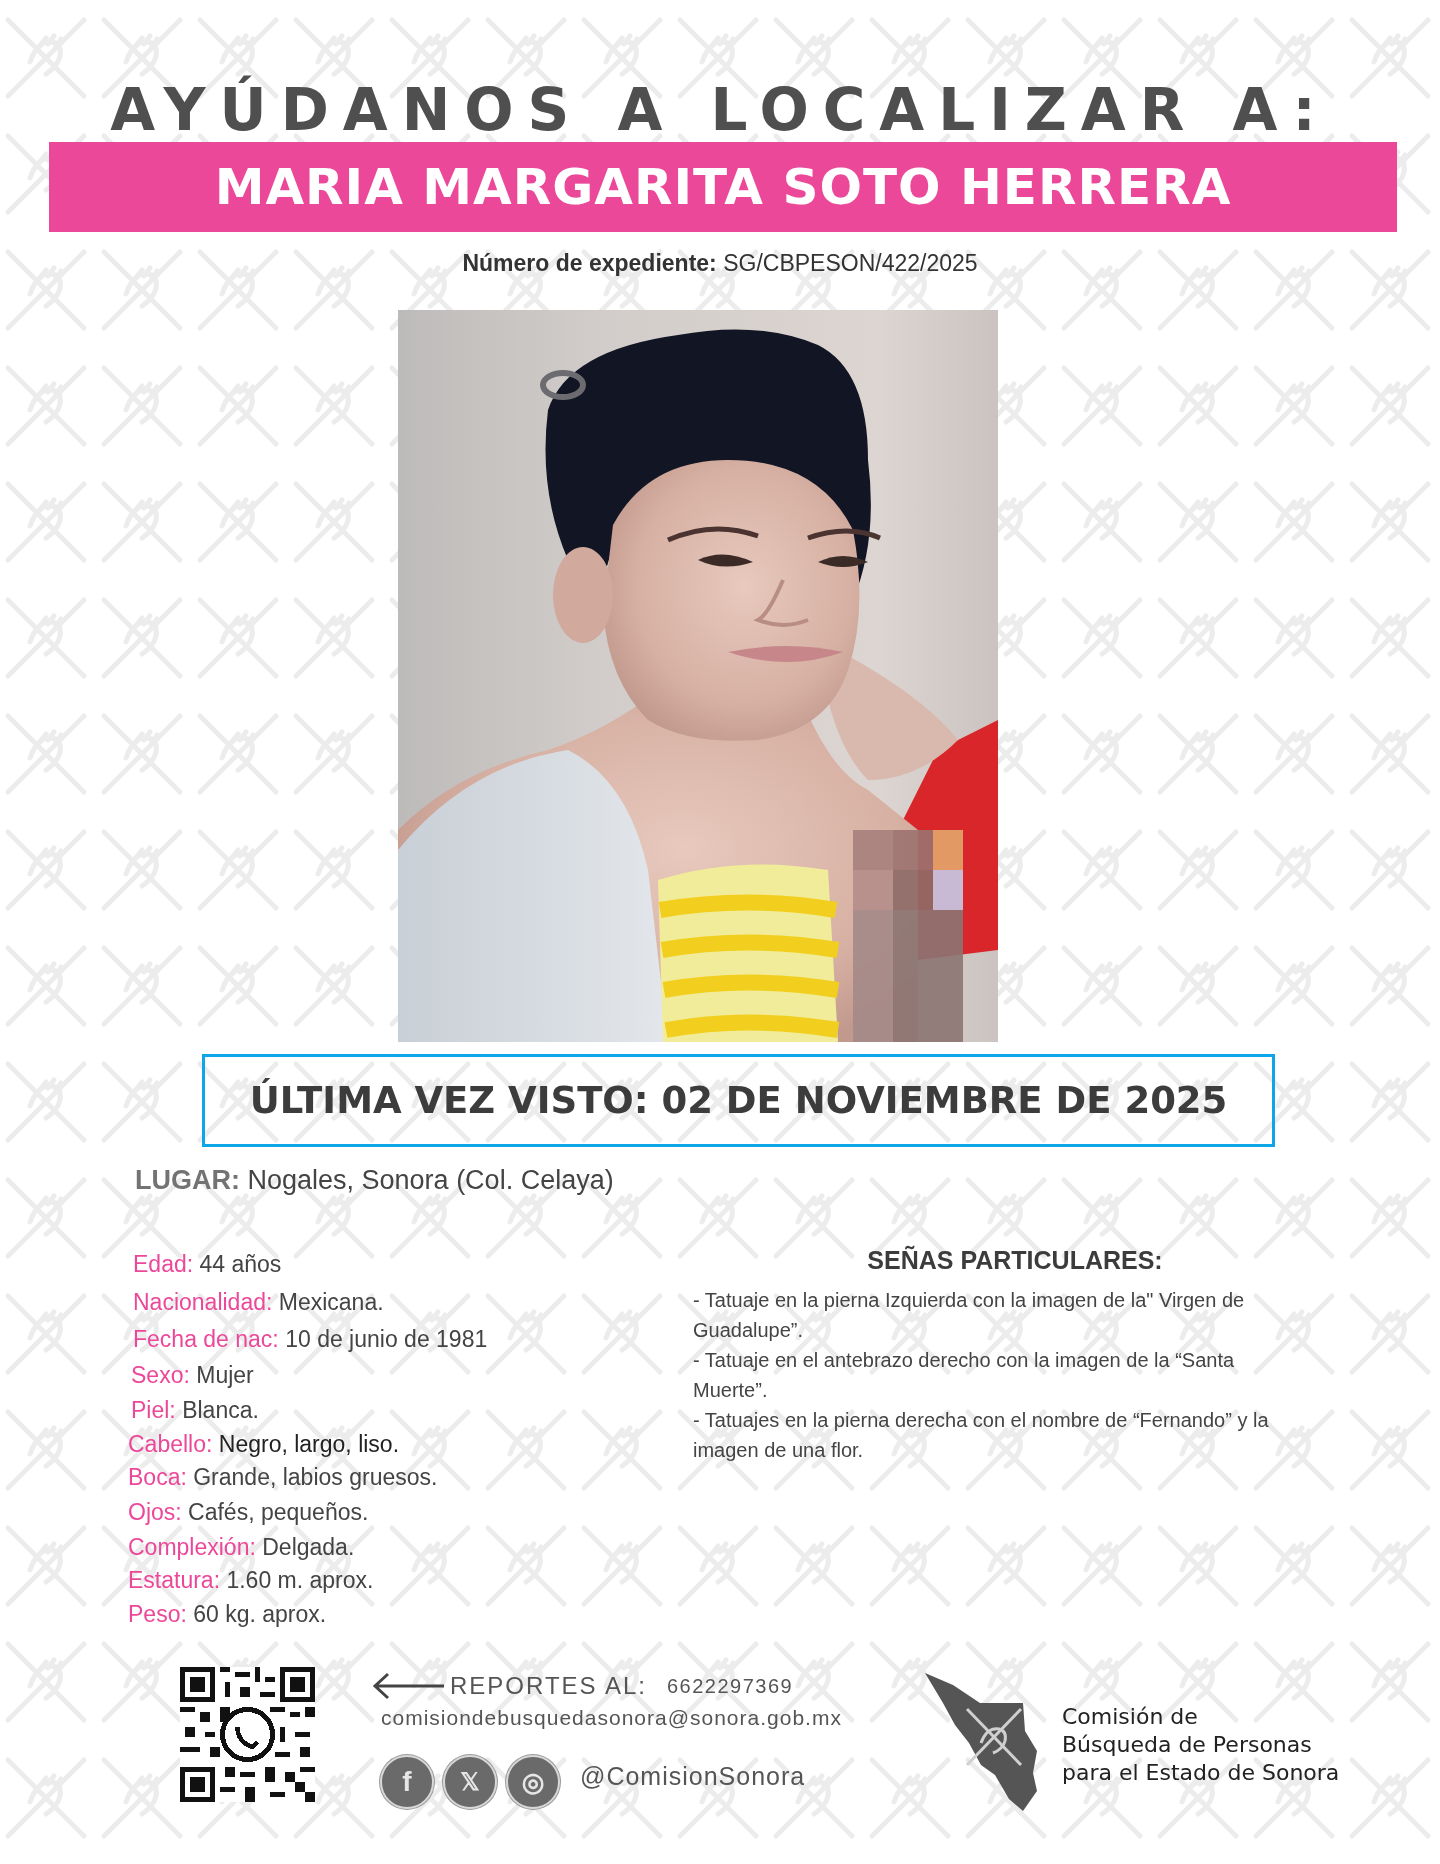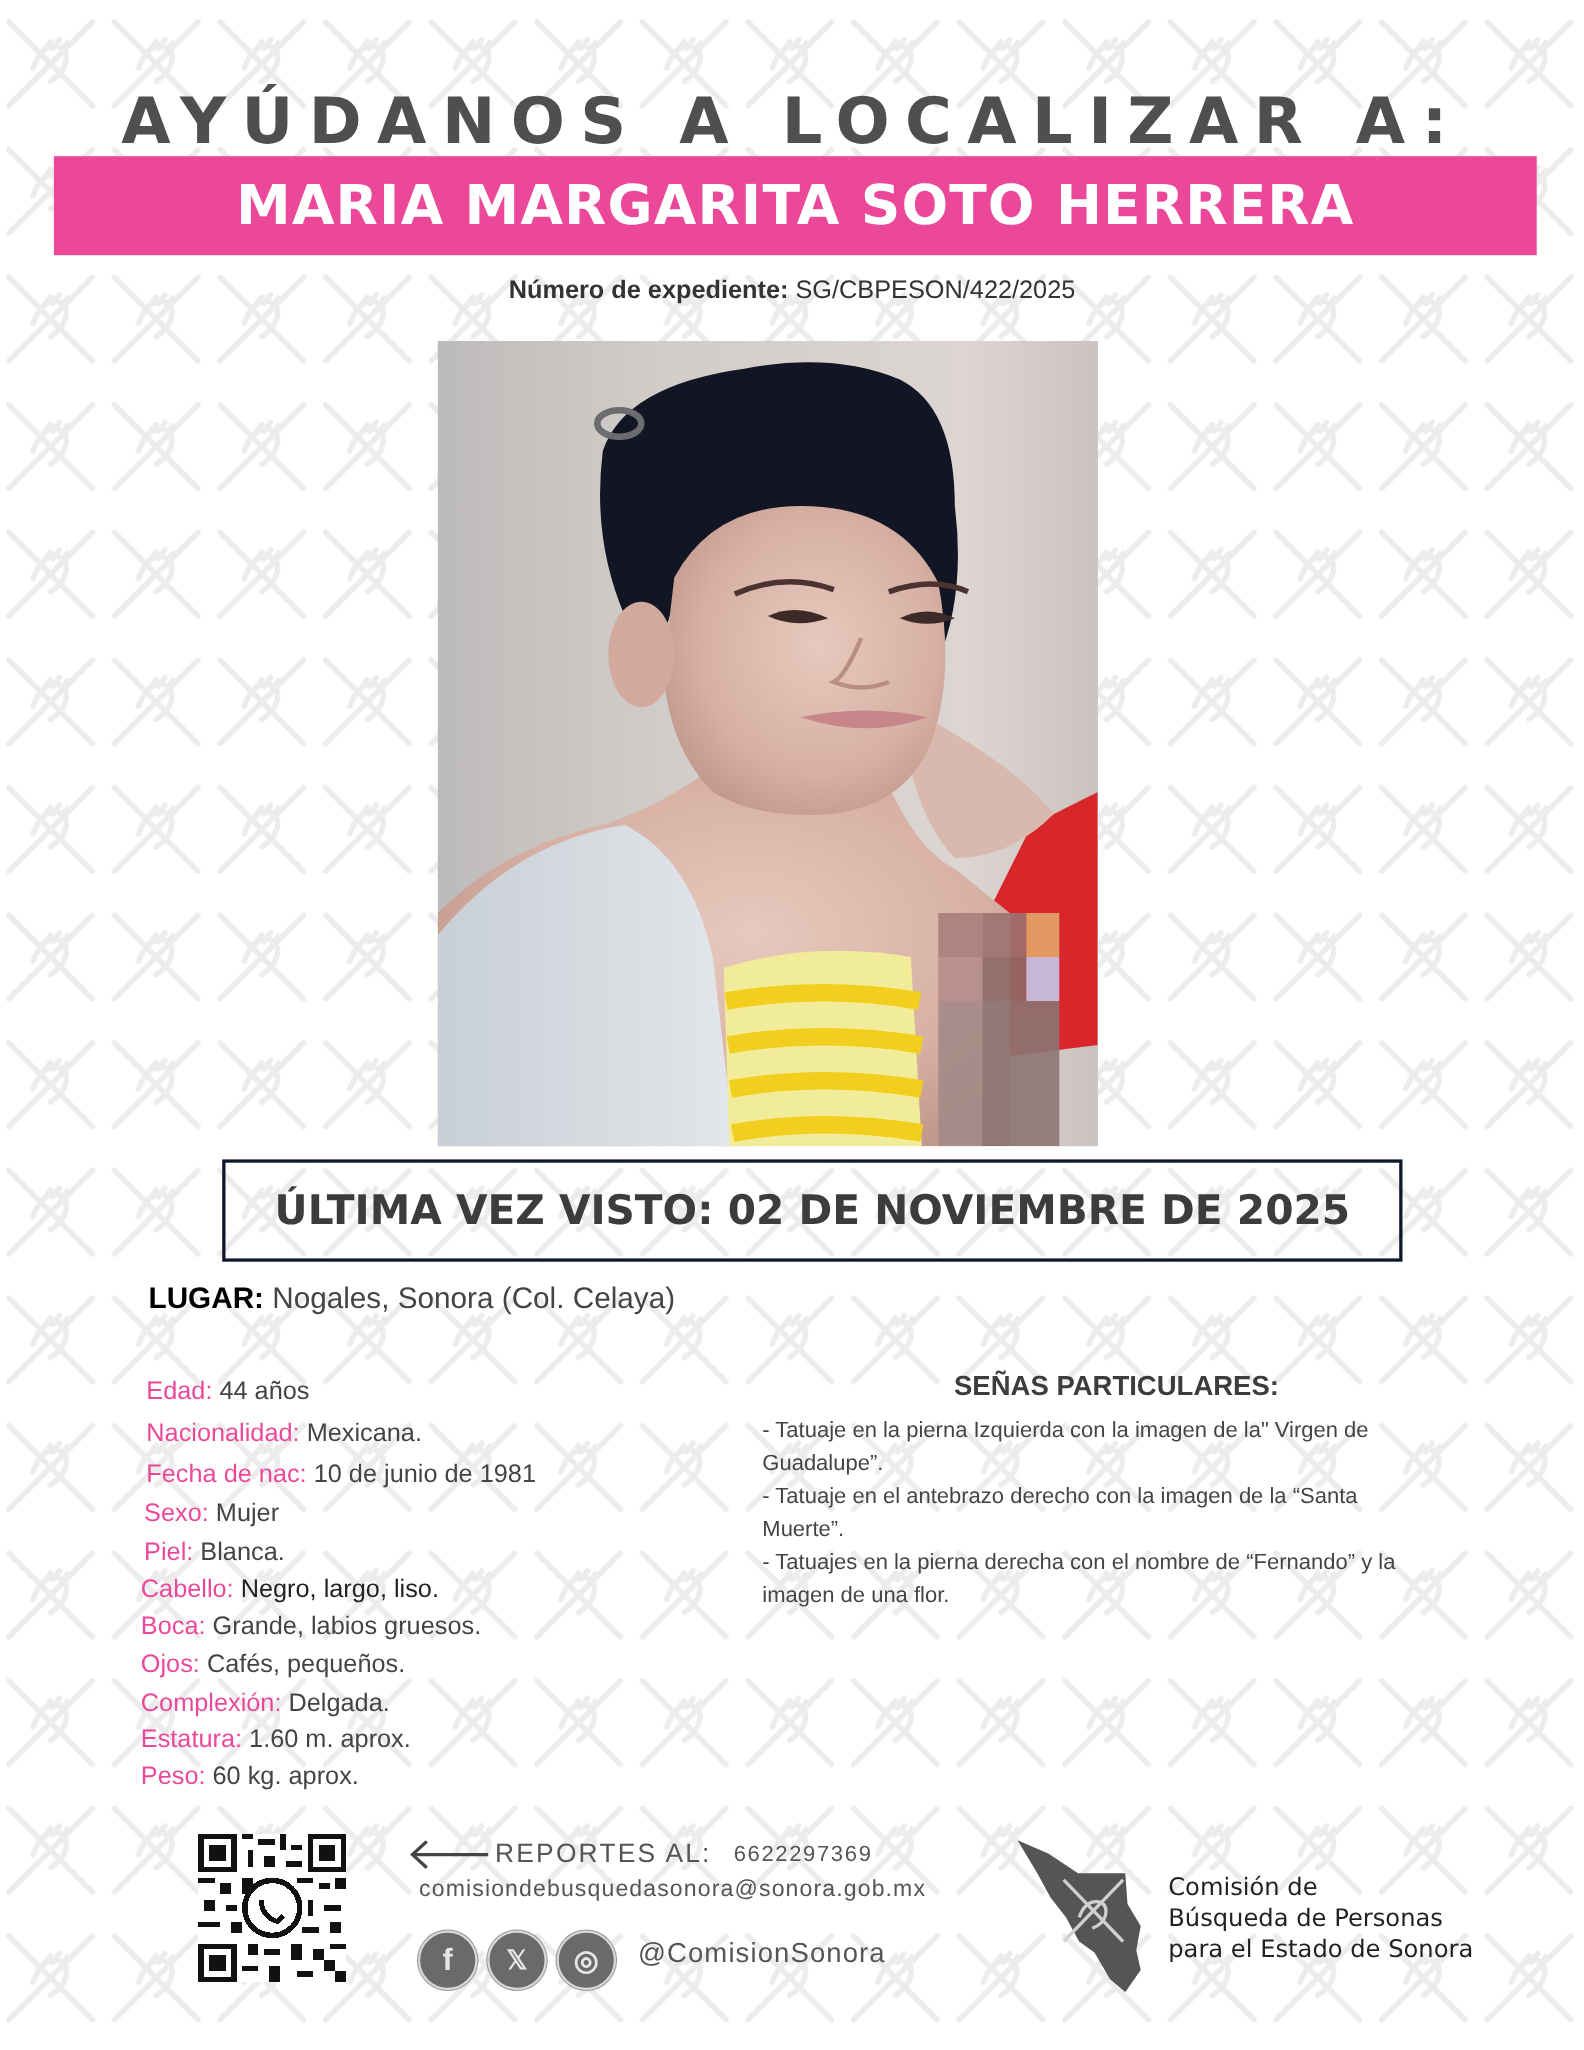"ÚLTIMA VEZ VISTO: 02 DE" .last-seen { border: 3px solid #0f172a -> 3px solid #0ea5e9 }
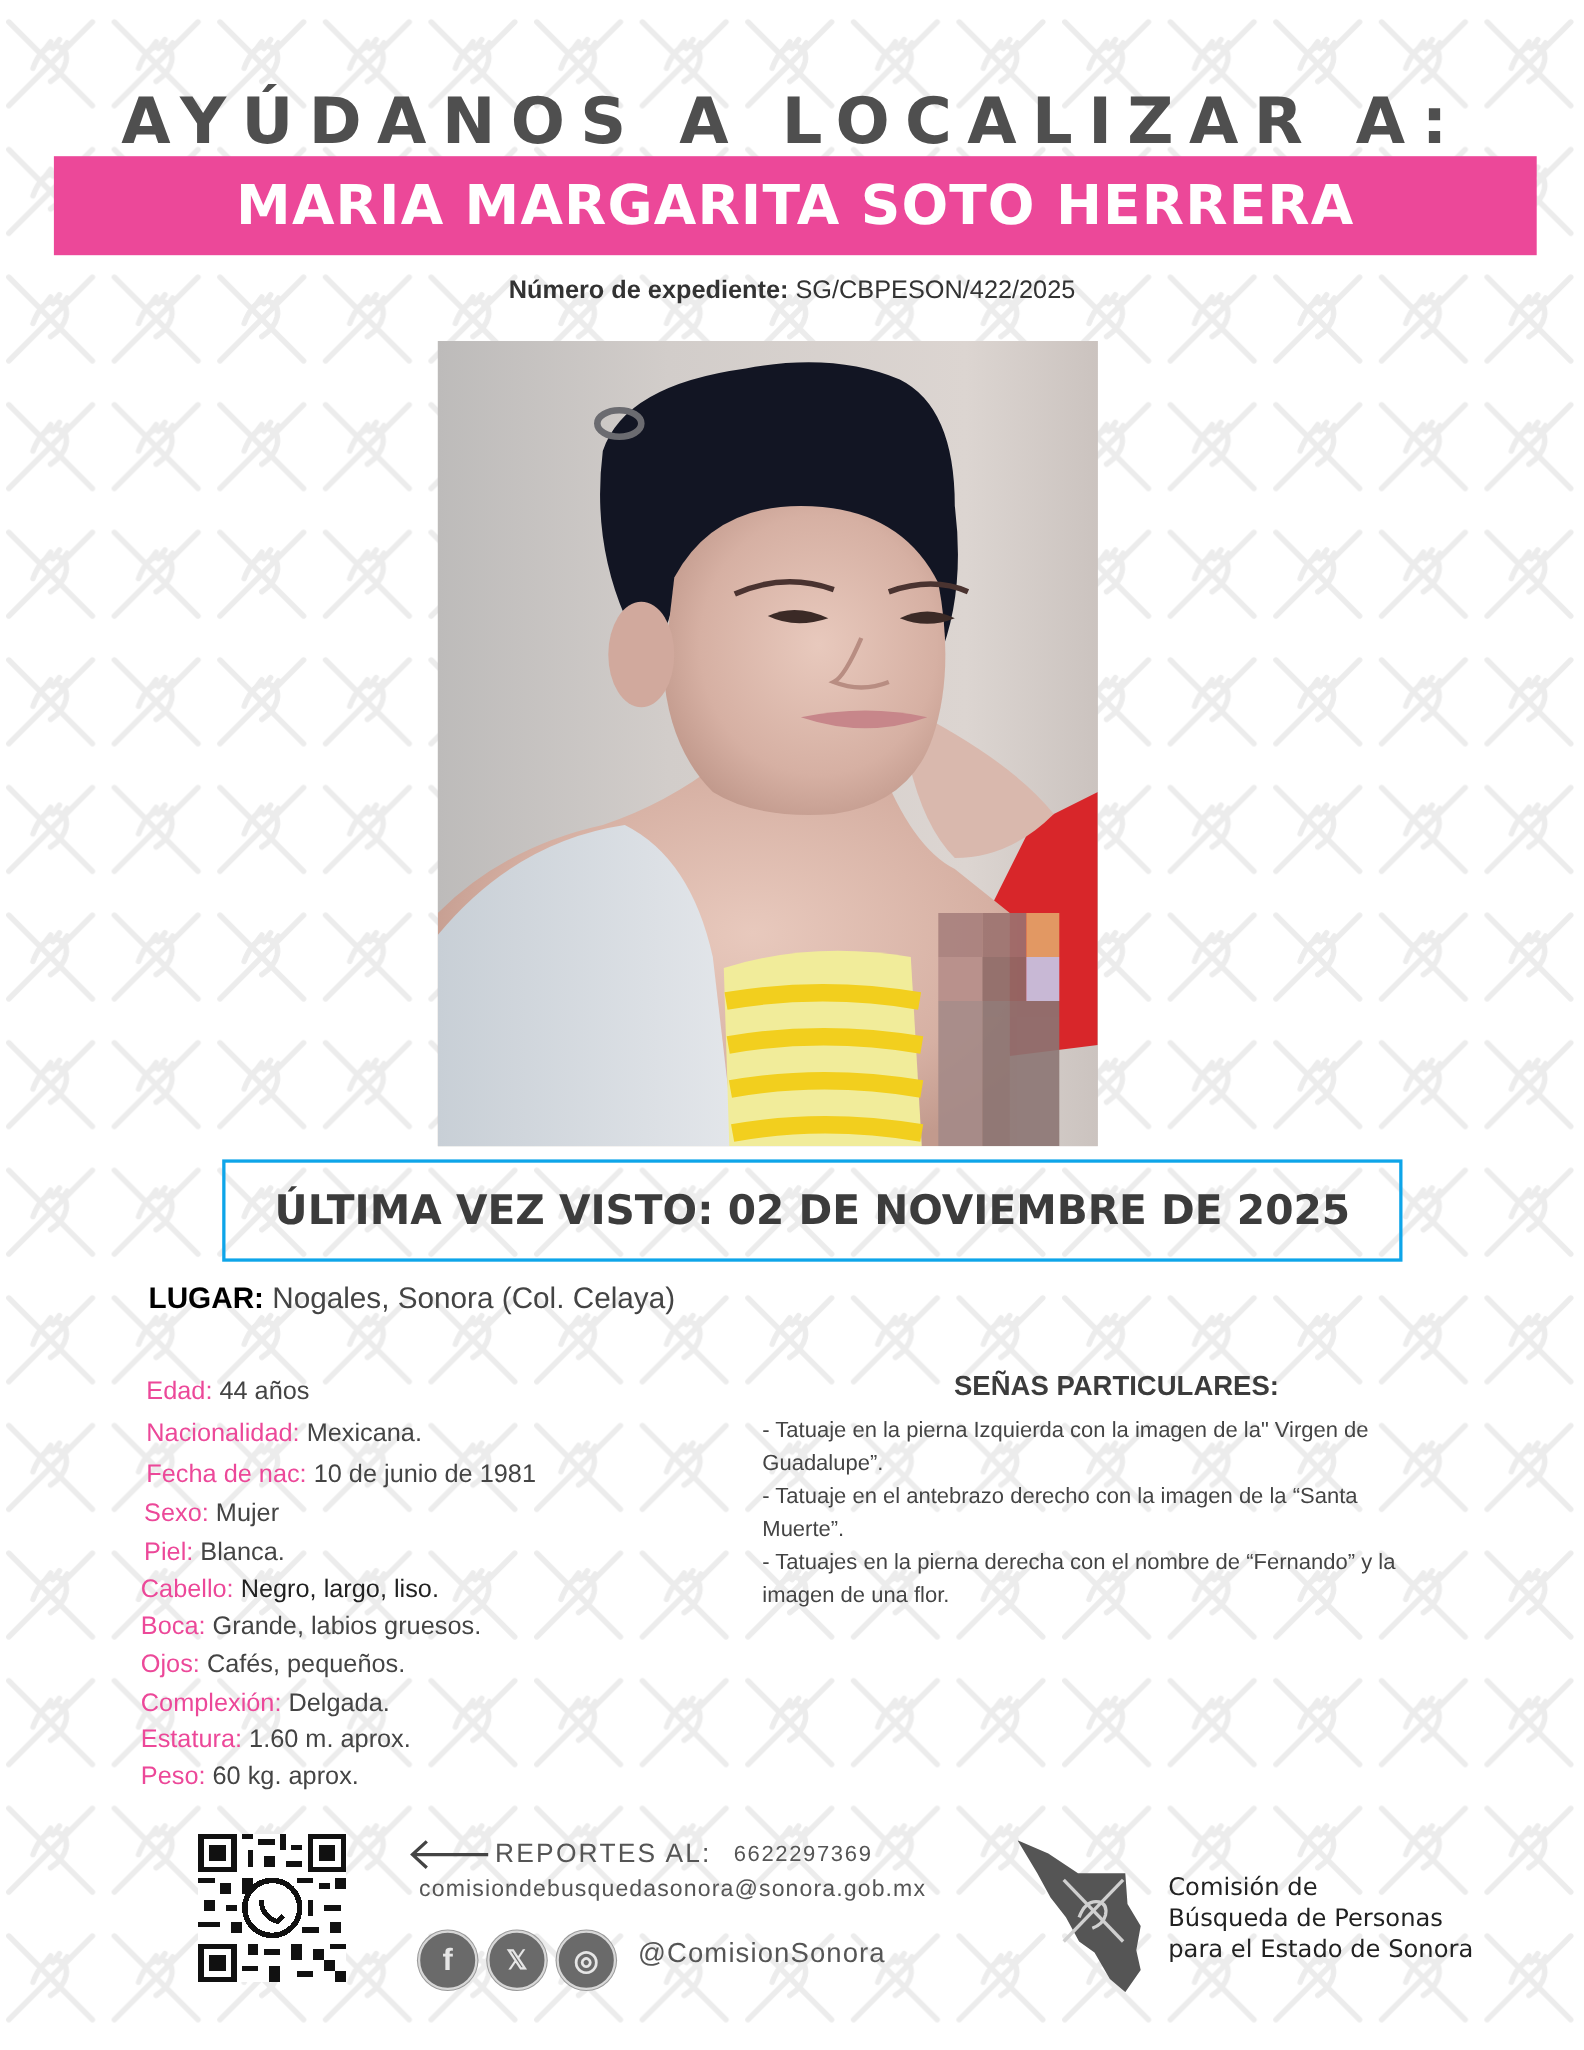"LUGAR:" .lugar b { color: #000000 -> #737373 }
